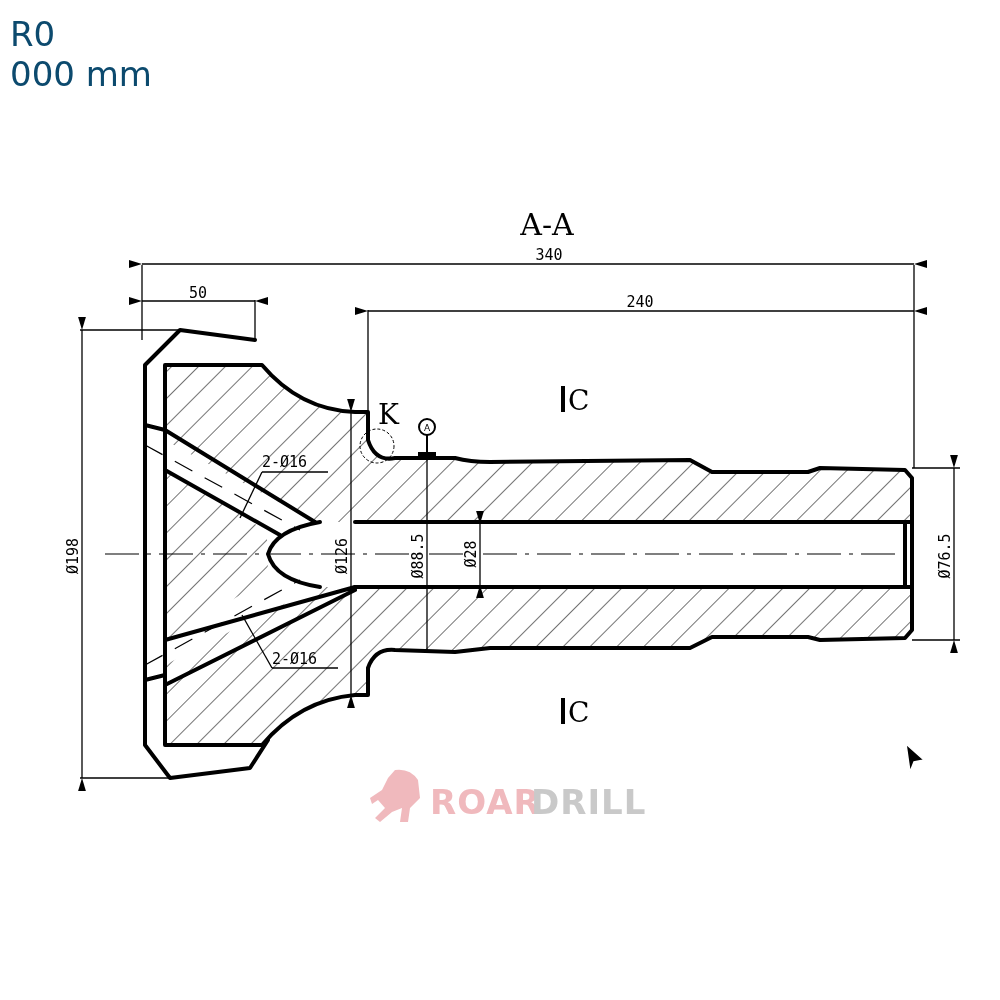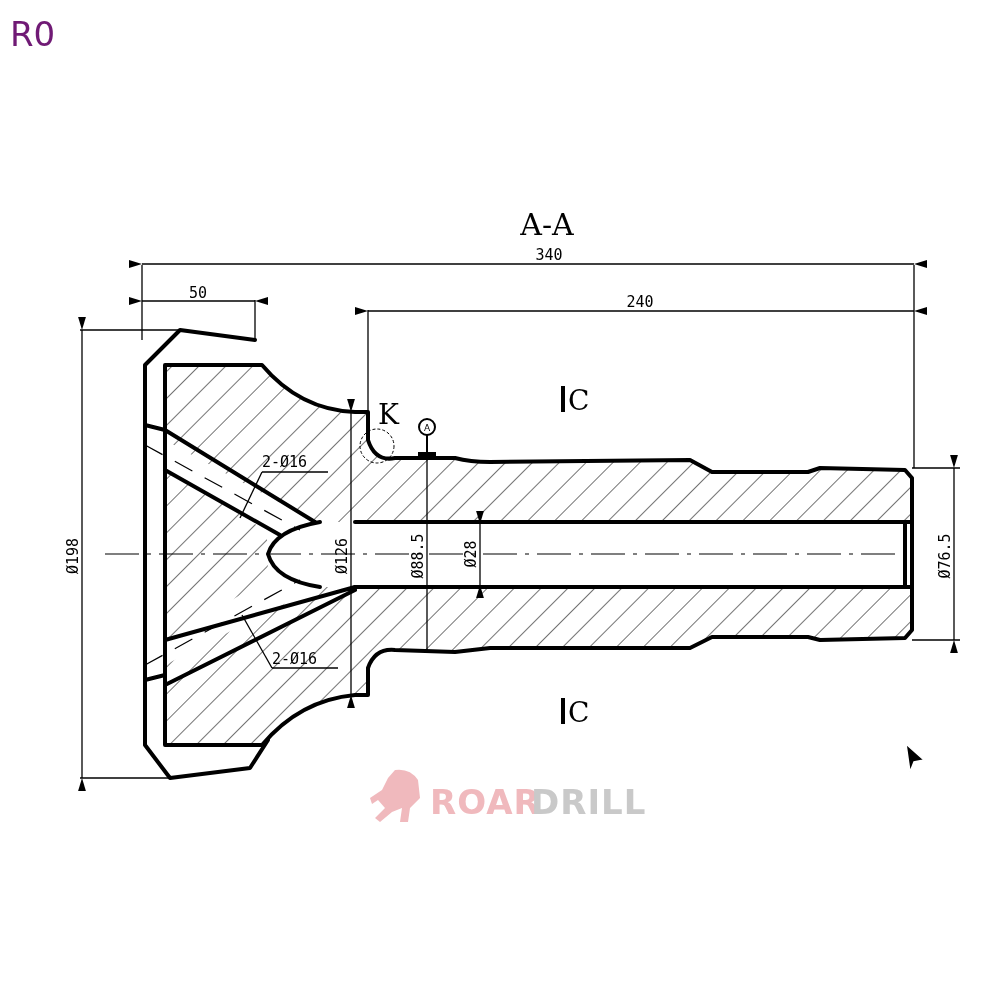"R0" .header { color: #701a75 -> #0c4a6e }
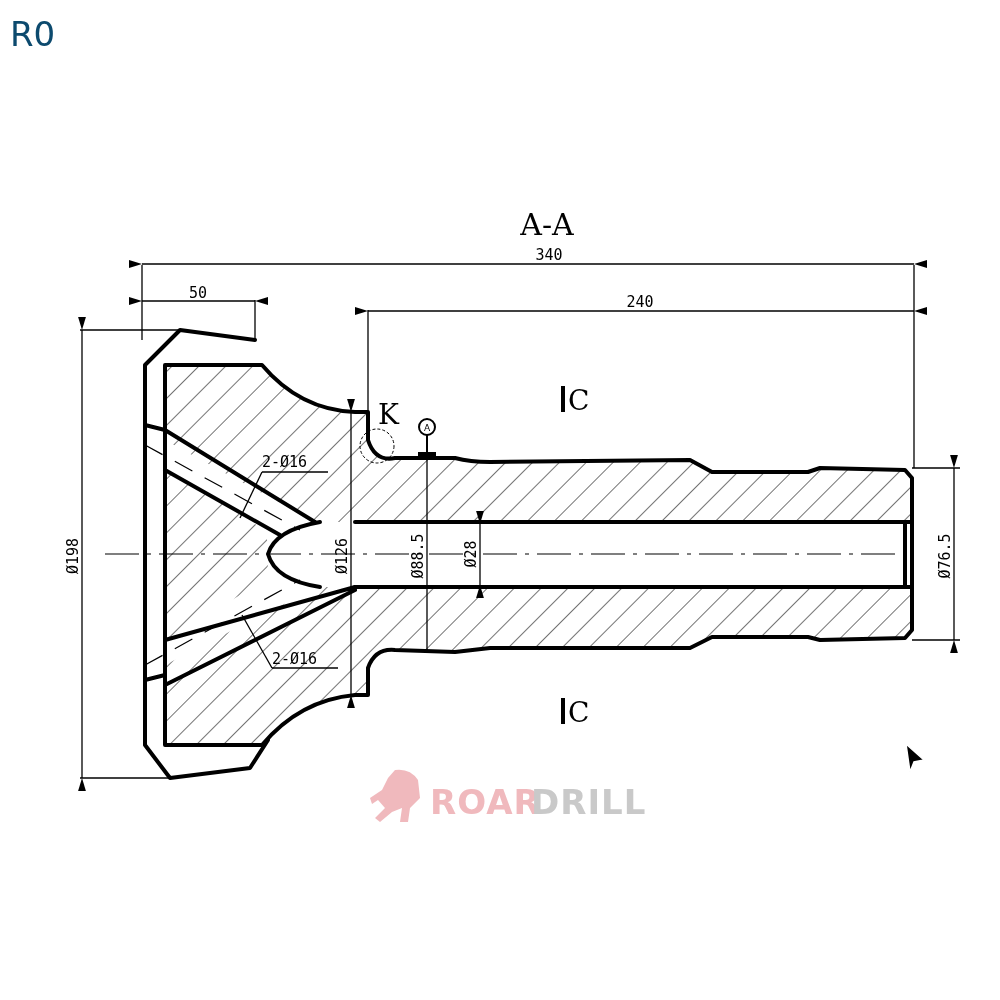"000 mm" div { html: none -> <div>000 mm</div> }
